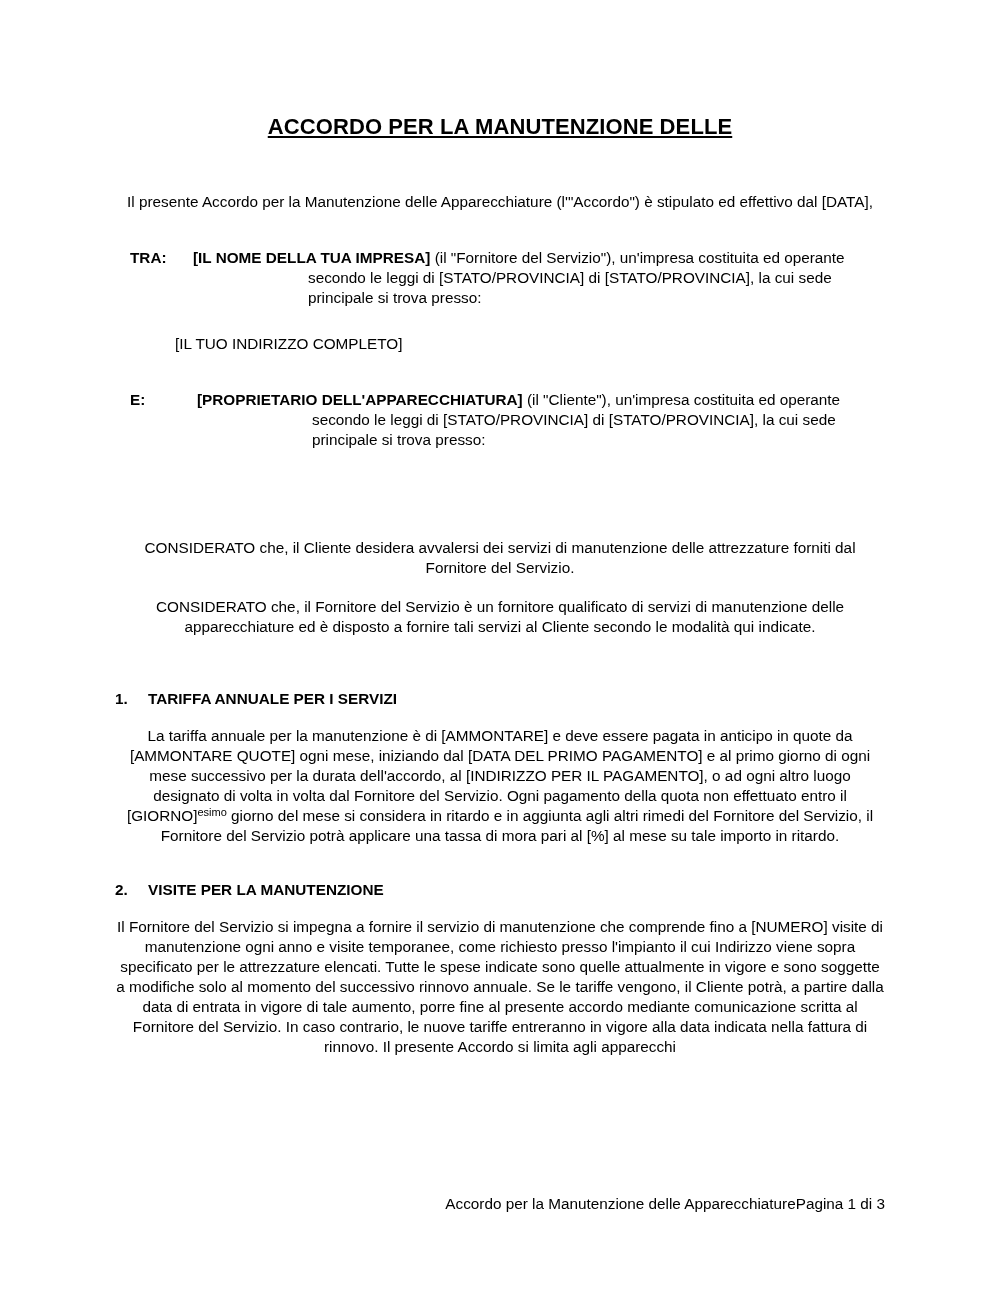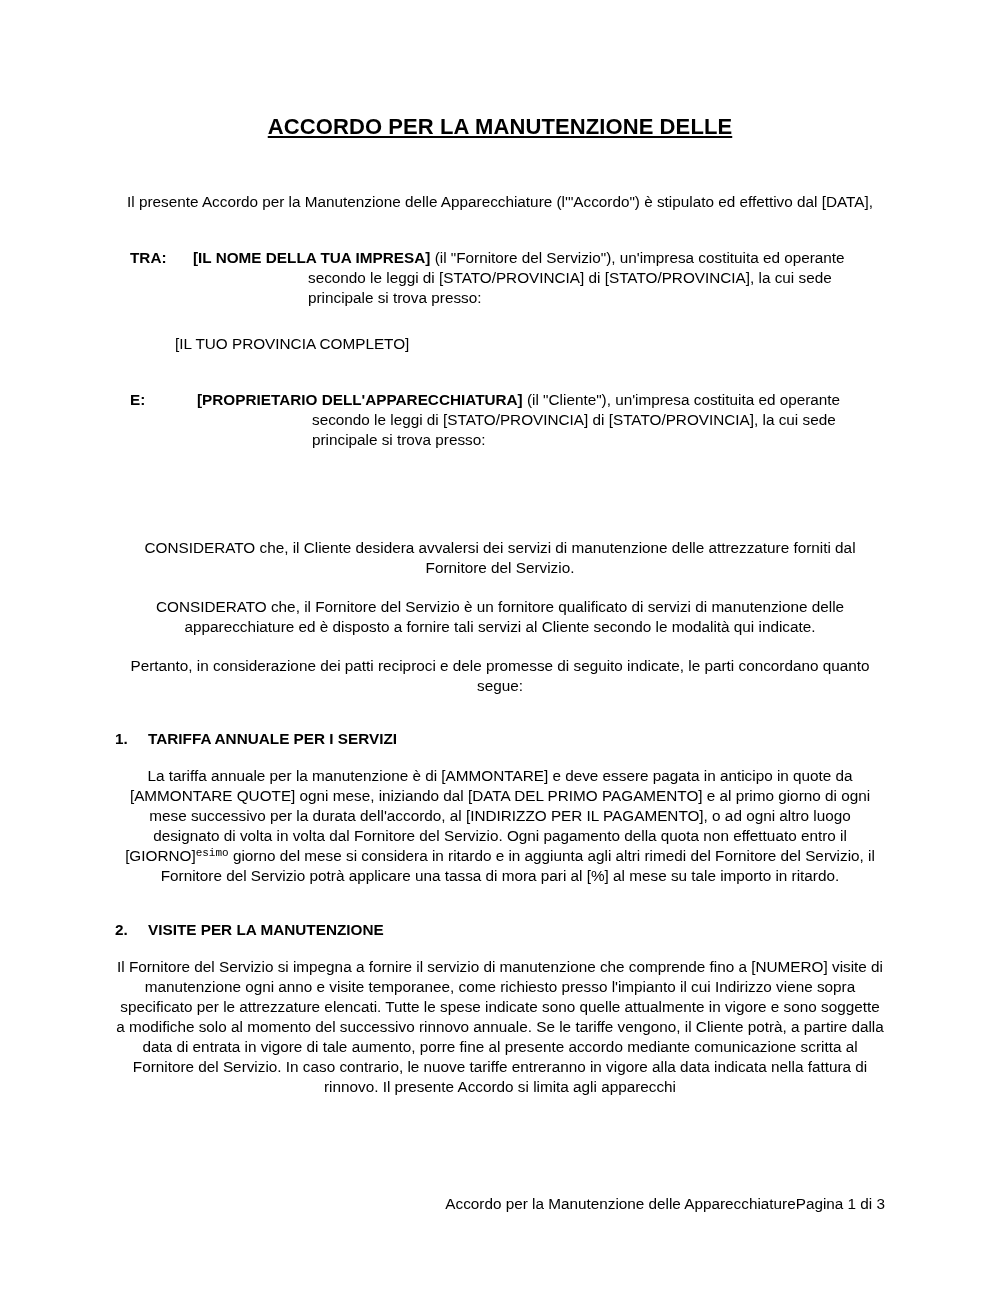"[IL TUO PROVINCIA COMPLETO]" div.party-address { text: PROVINCIA -> INDIRIZZO }
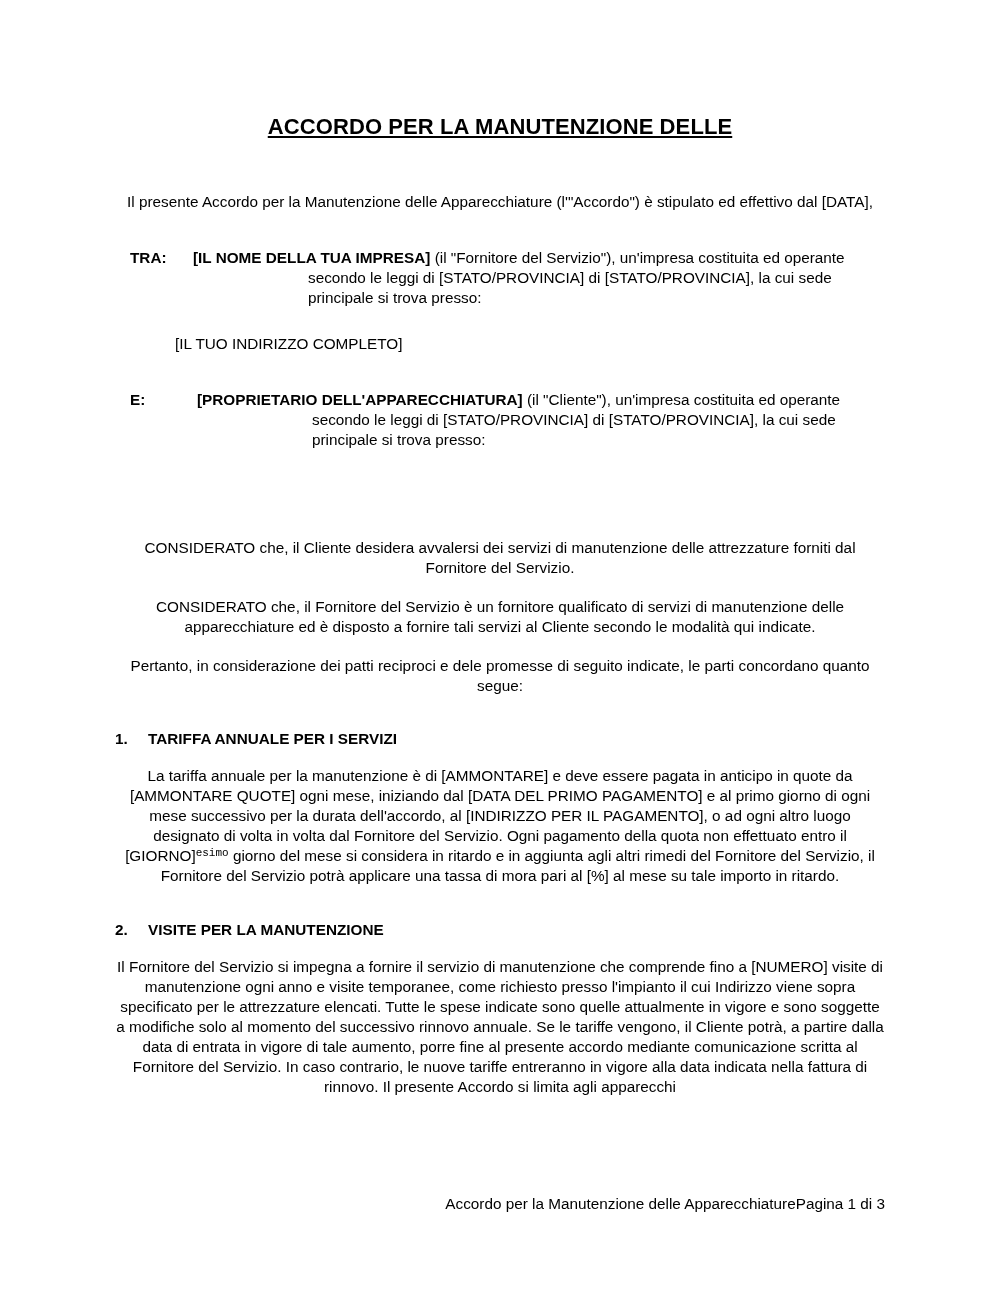"Pertanto, in considerazione dei patti" p.para { html: <p>Pertanto, in considerazione dei patti reciproci e dele promesse di seguito indicate, le parti concordano quanto segue:</p> -> none }
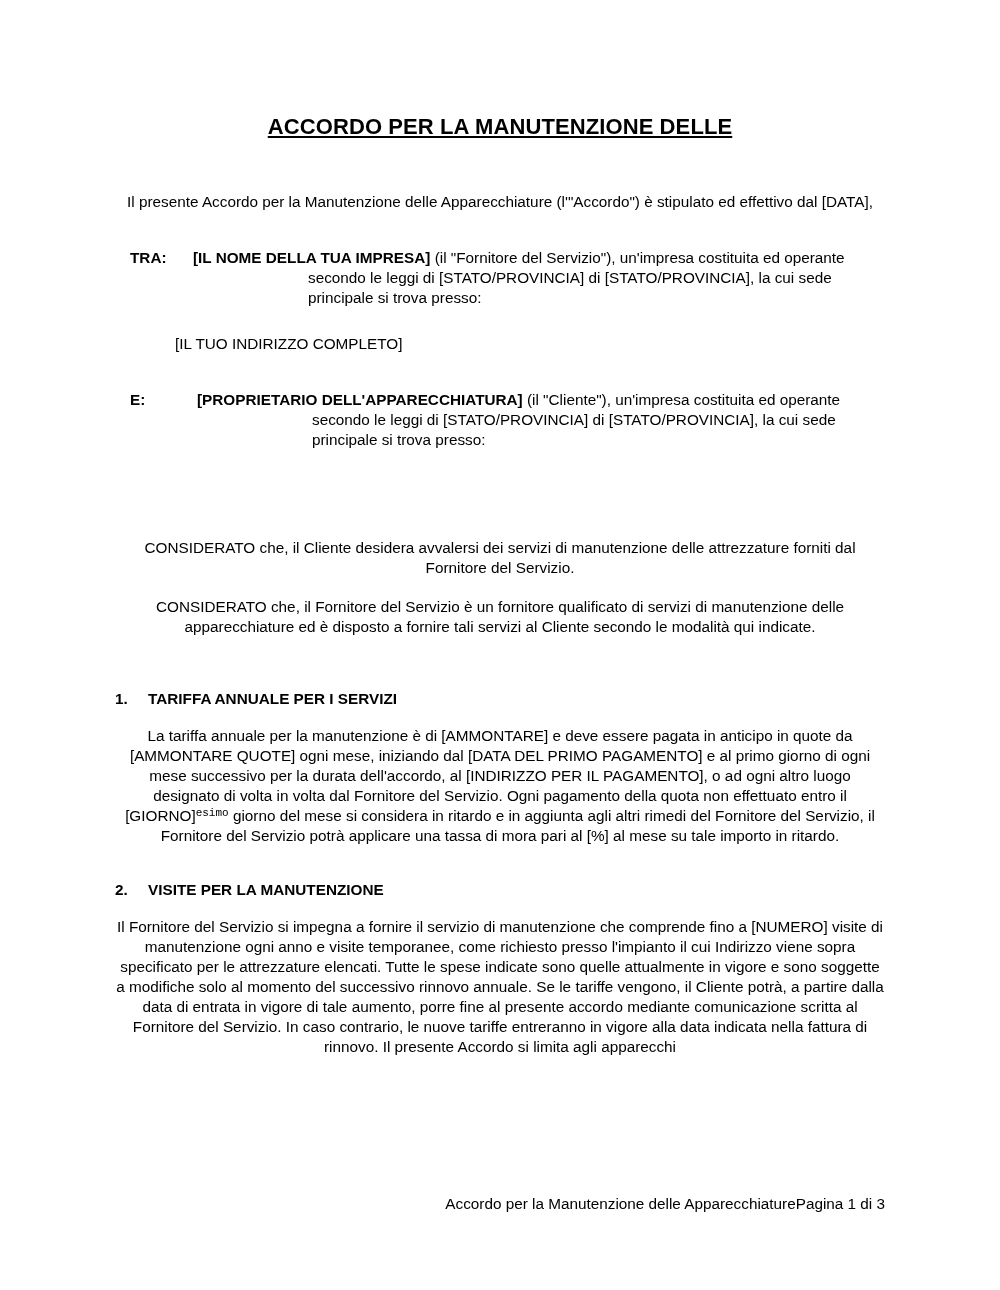"esimo" .sup { font-family: Liberation Mono, monospace -> none }
